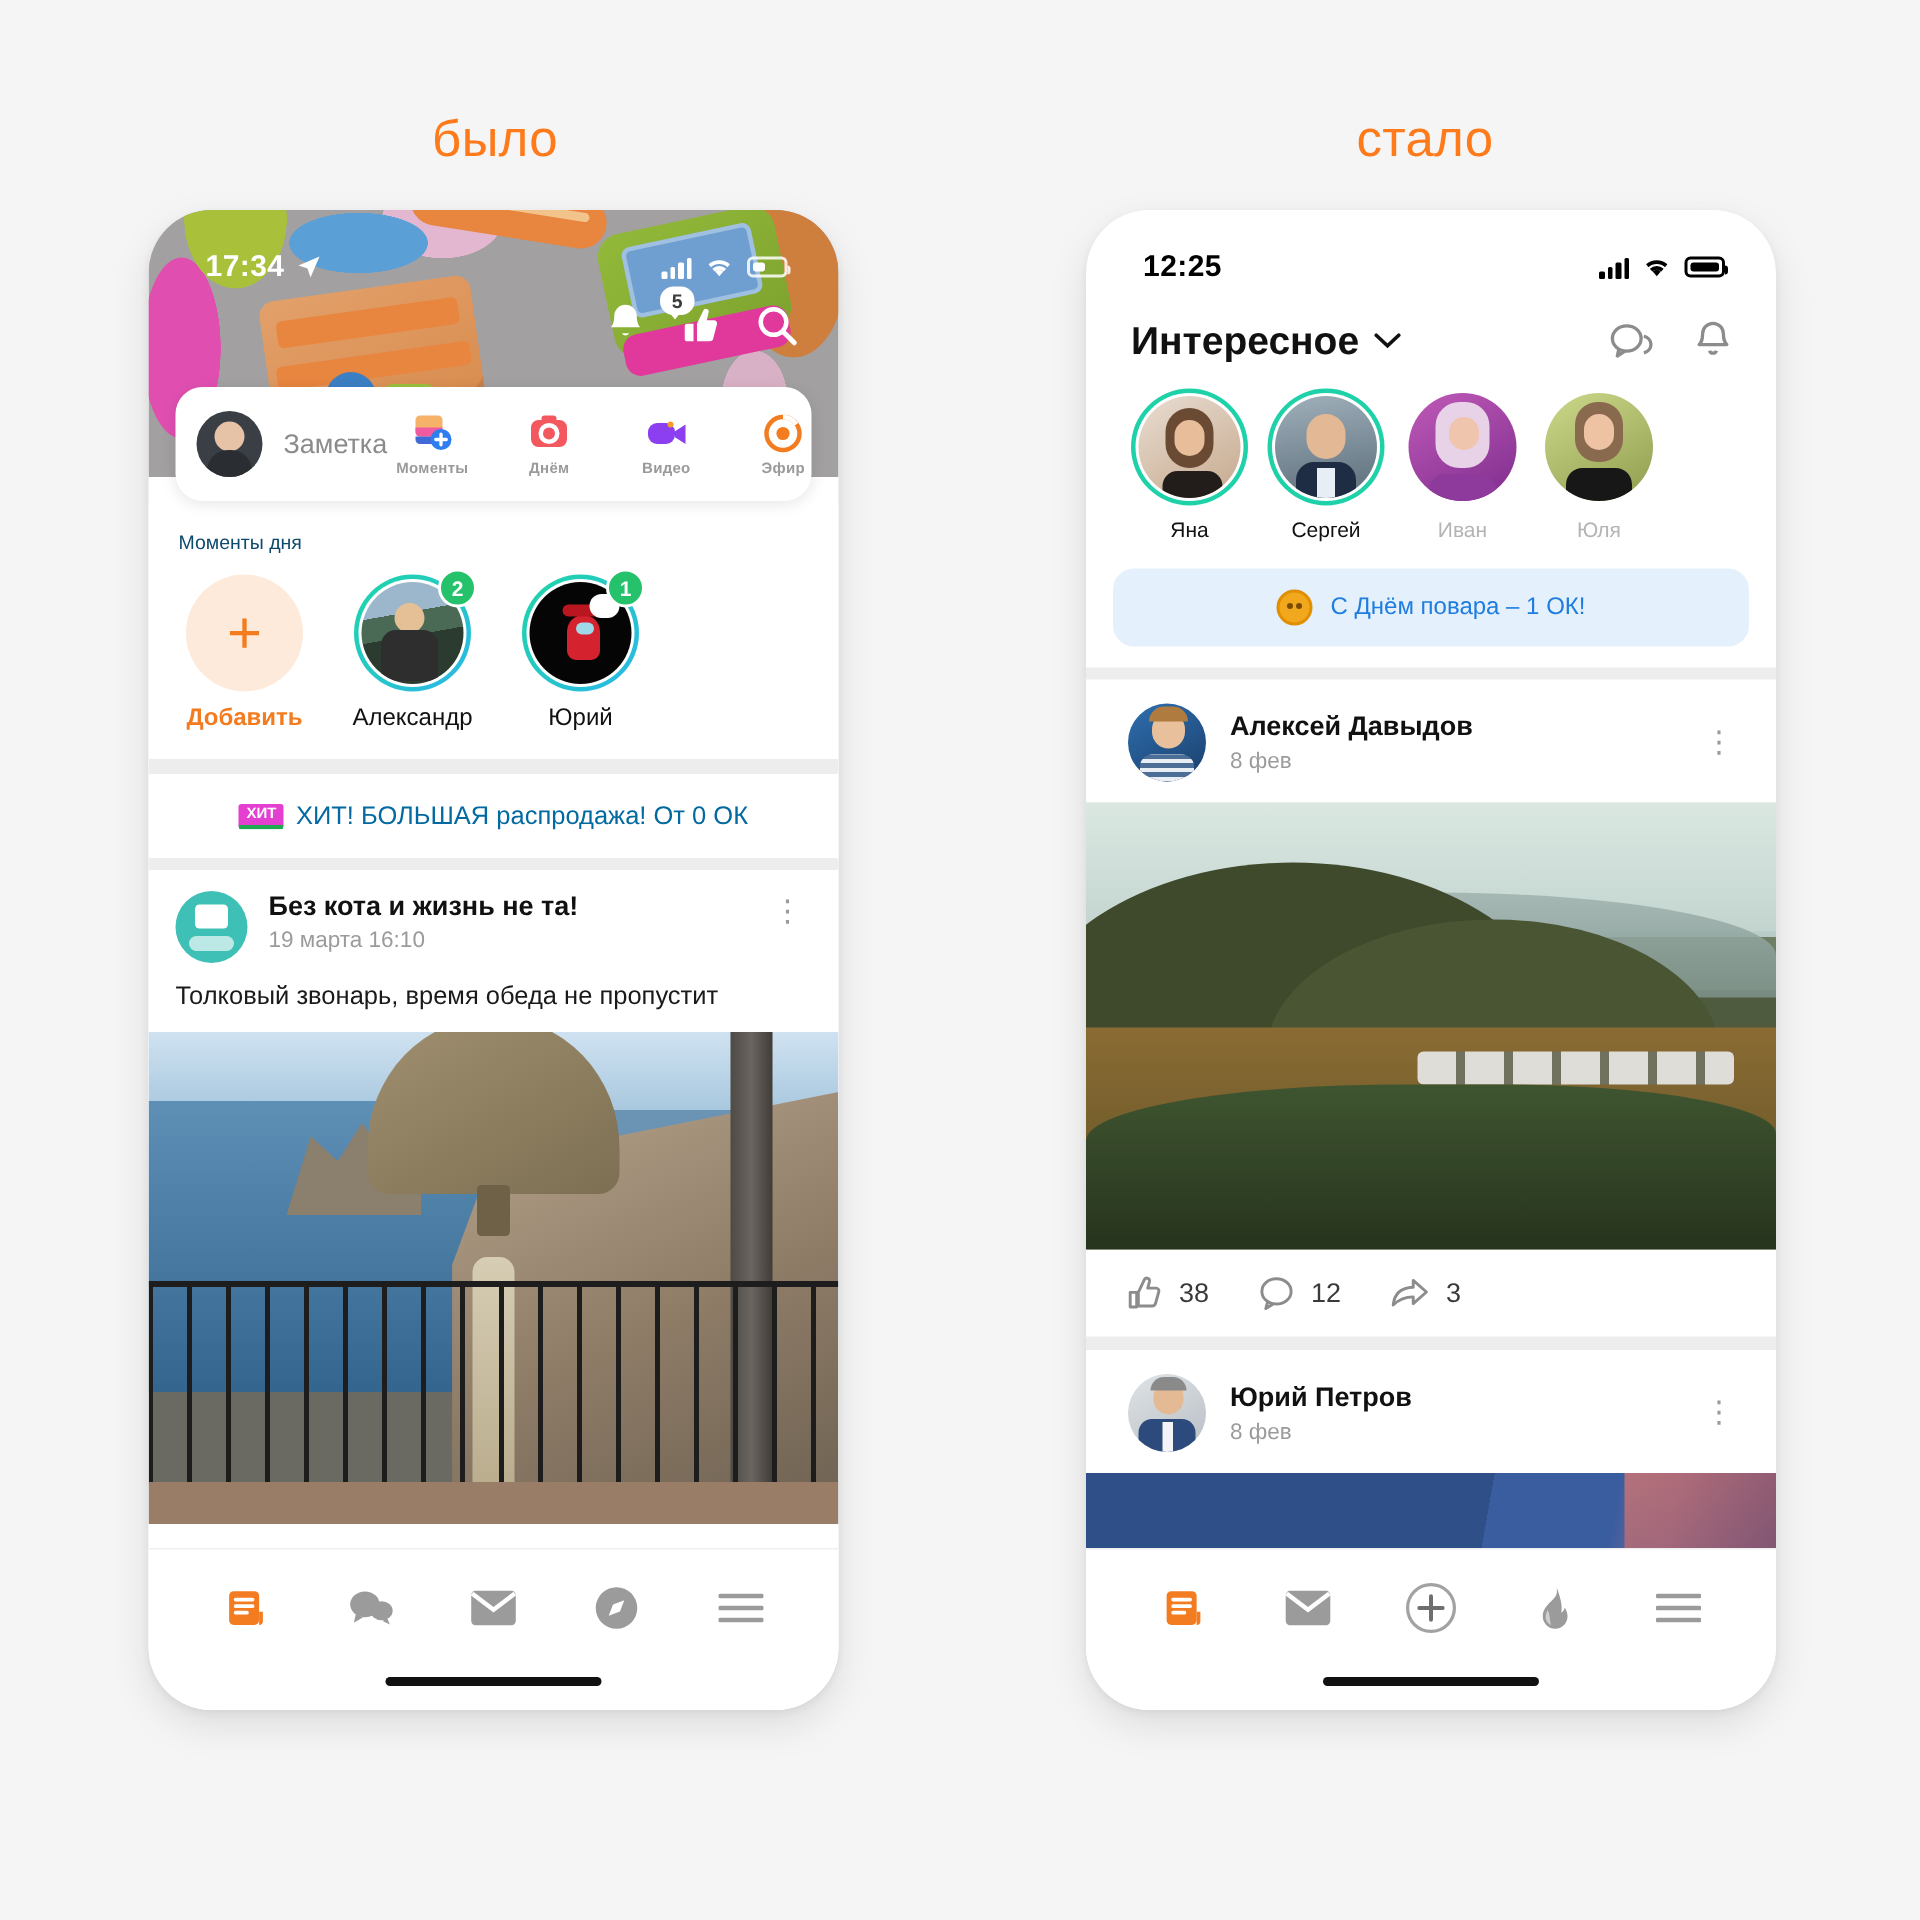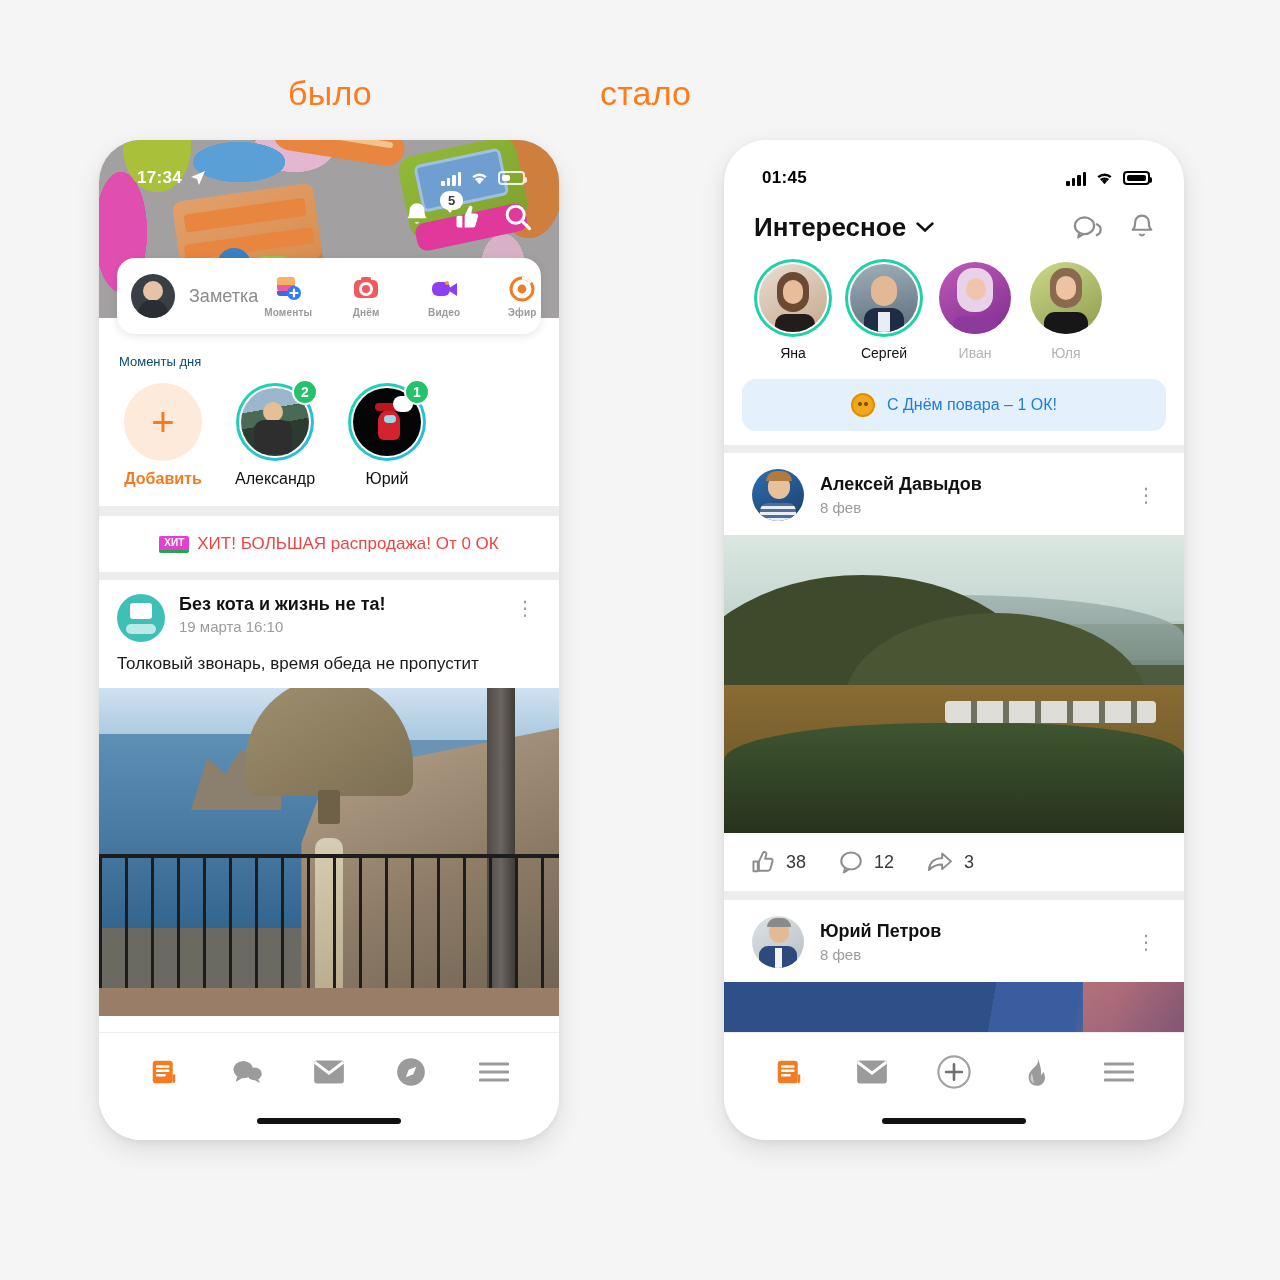"стало" .caption.right { left: 600px -> 620px; text-align: none -> center }
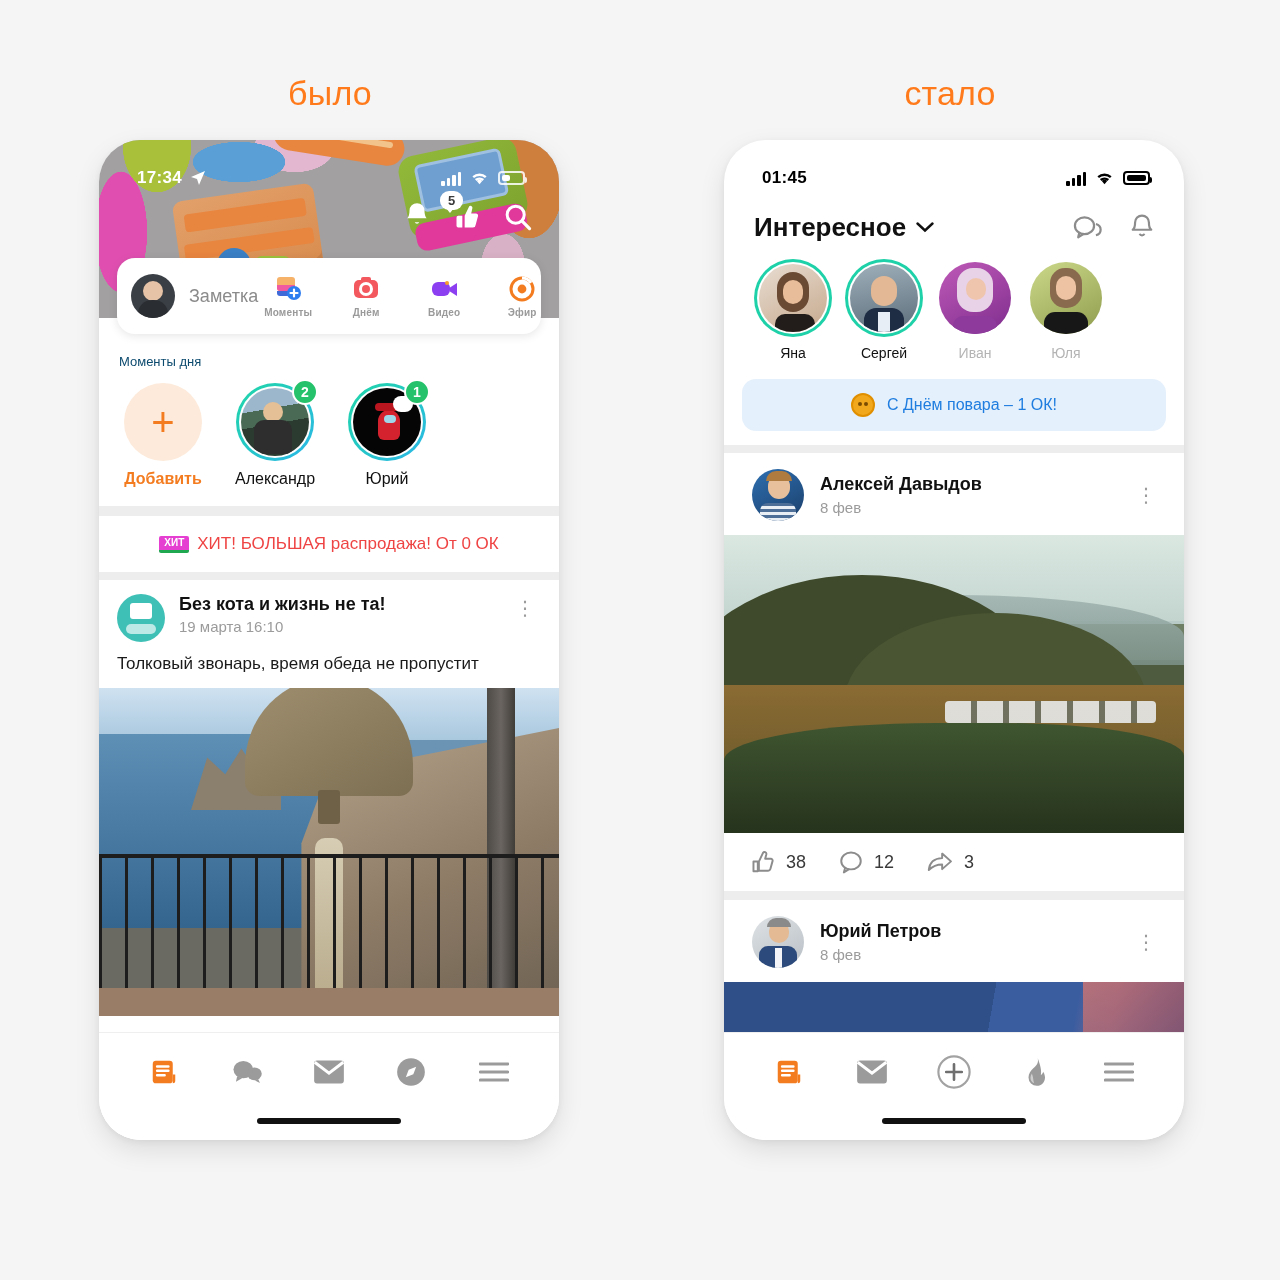"17:34" .sb-time { font-size: 17px -> 20px }
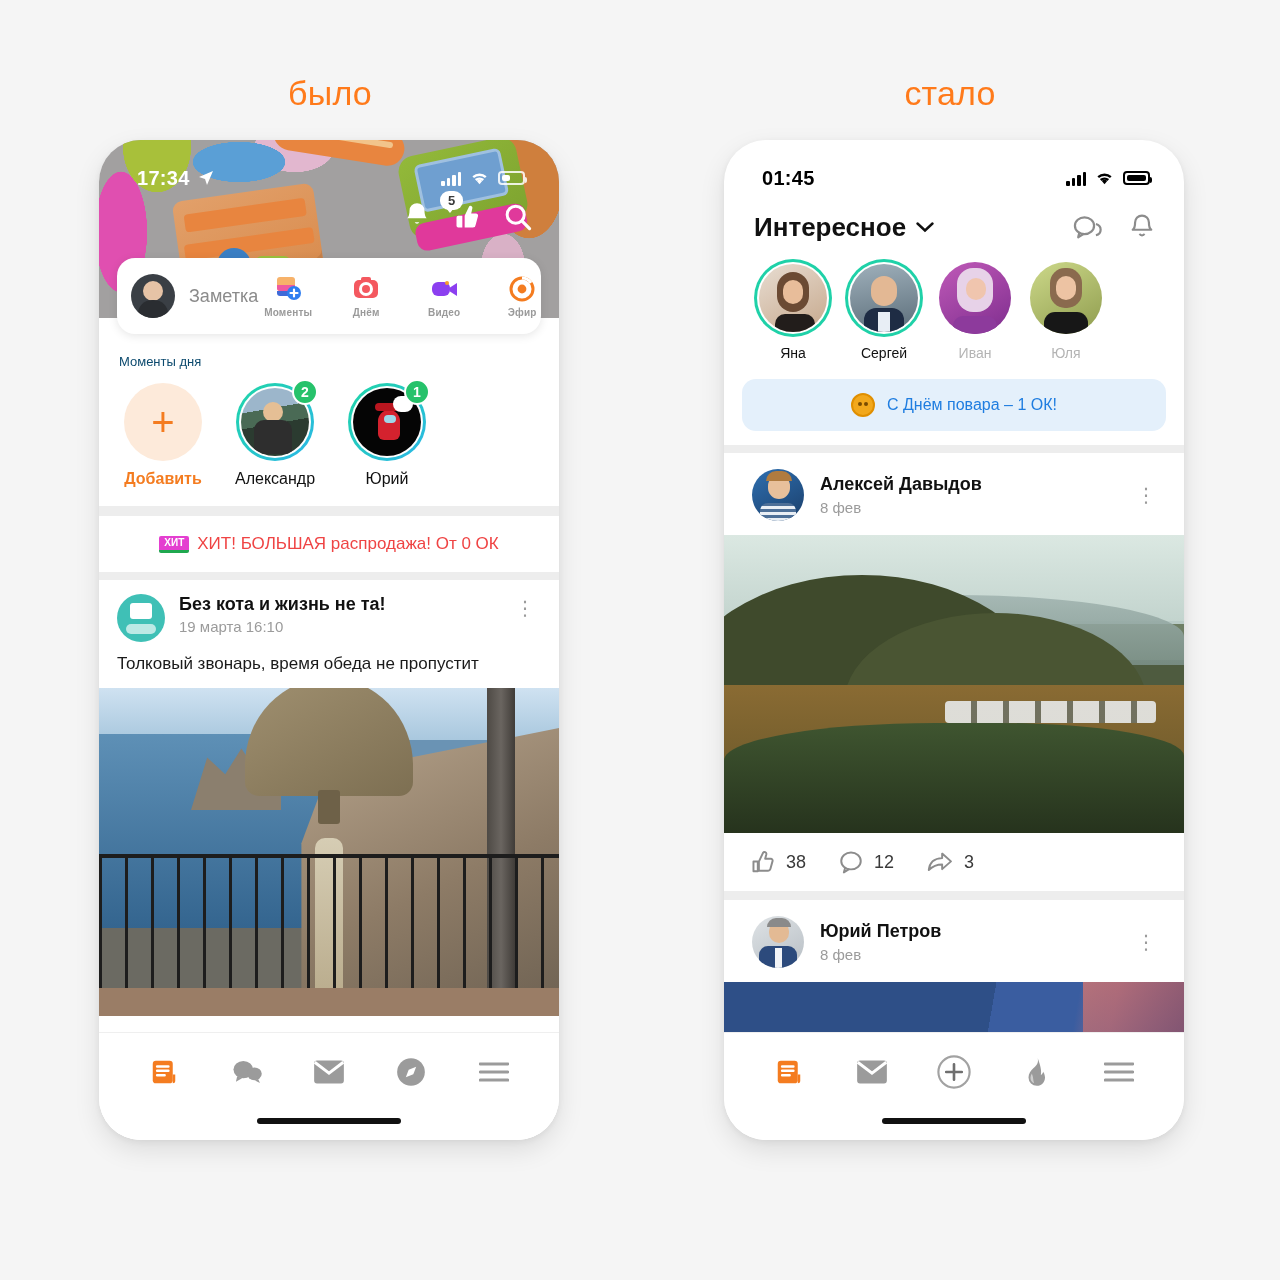"01:45" div.sb-time { text: 01:45 -> 12:25 }
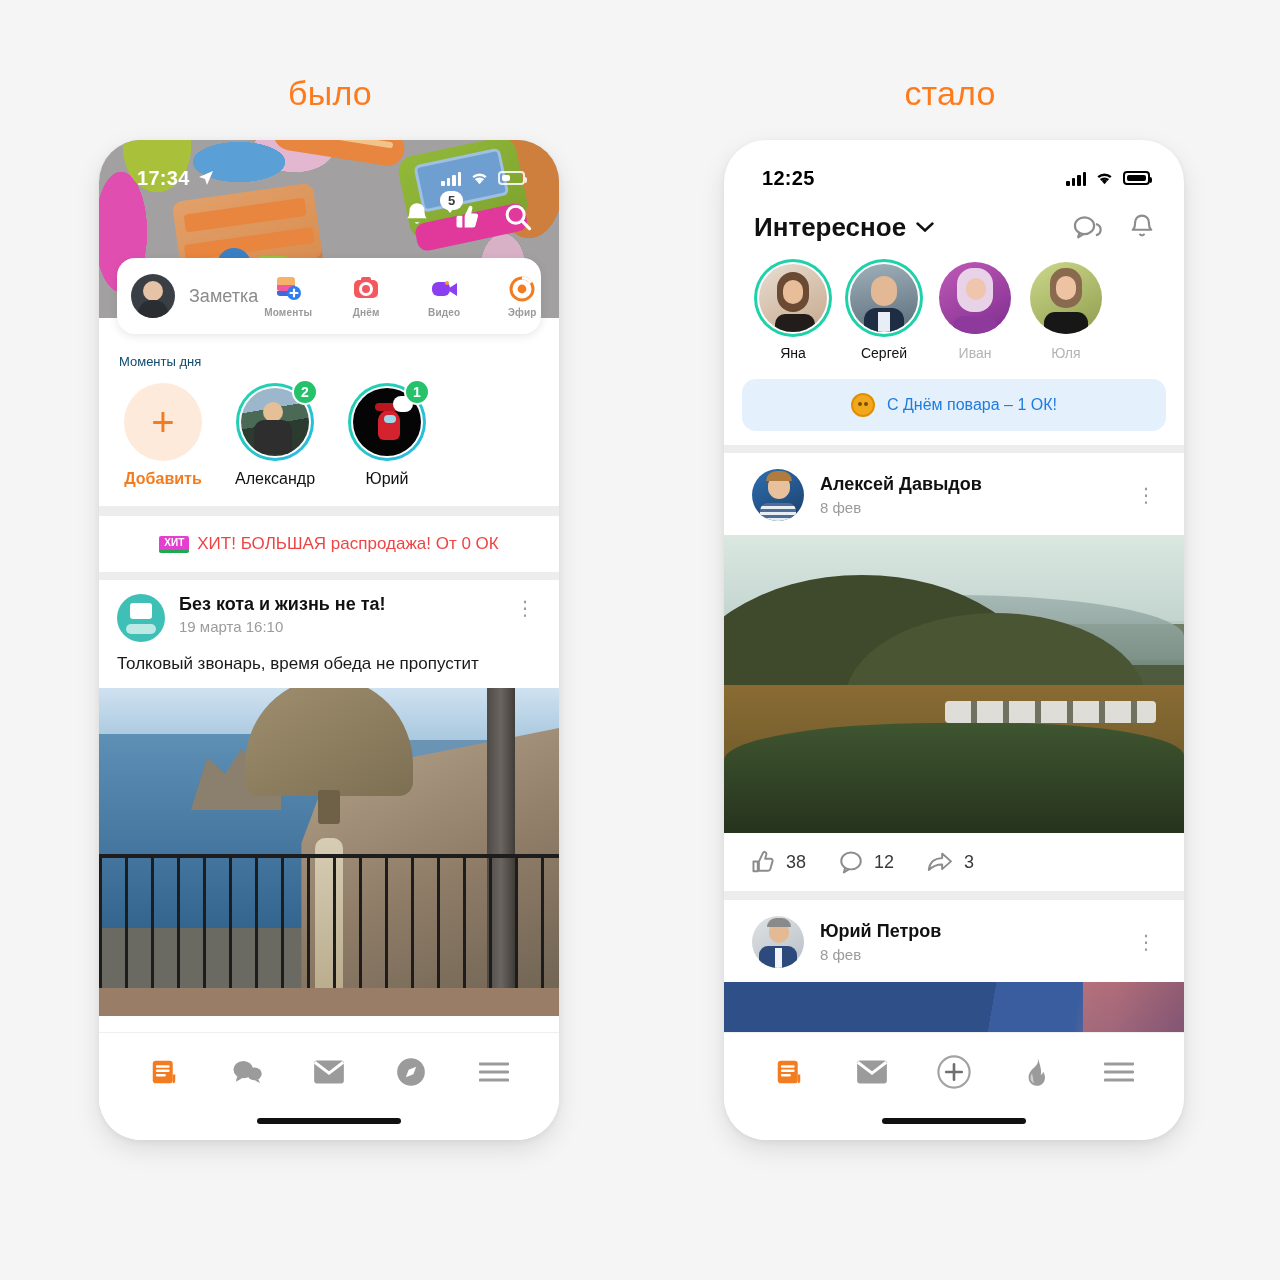"ХИТ! БОЛЬШАЯ распродажа! От 0" .ad-text { color: #ef4444 -> #0369a1 }
